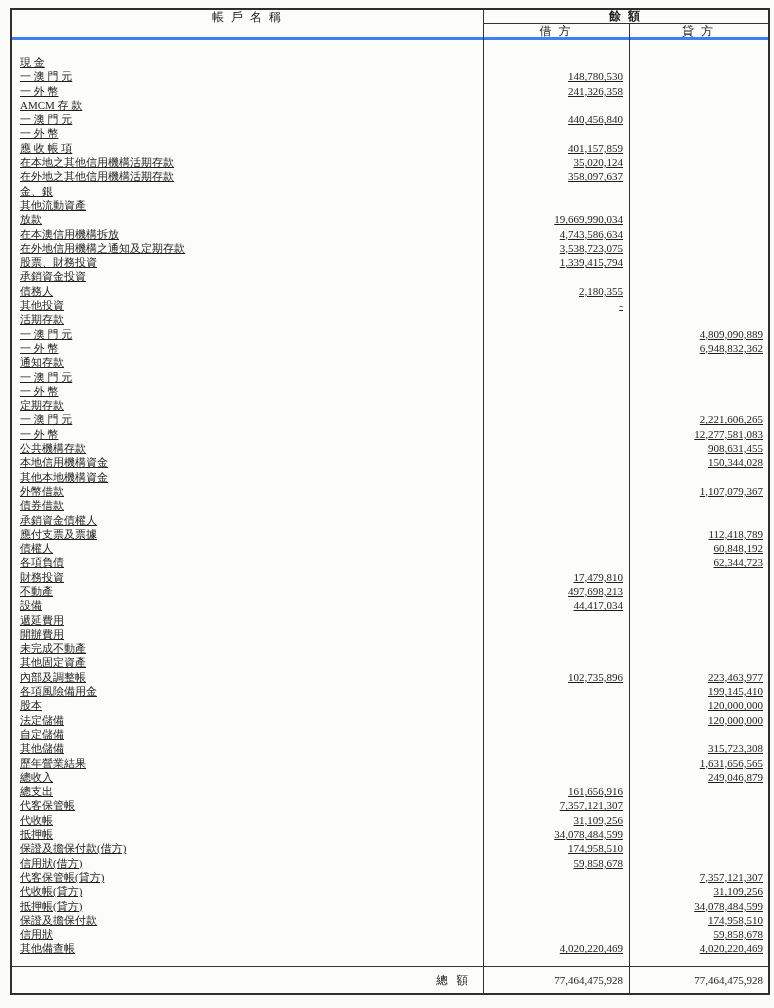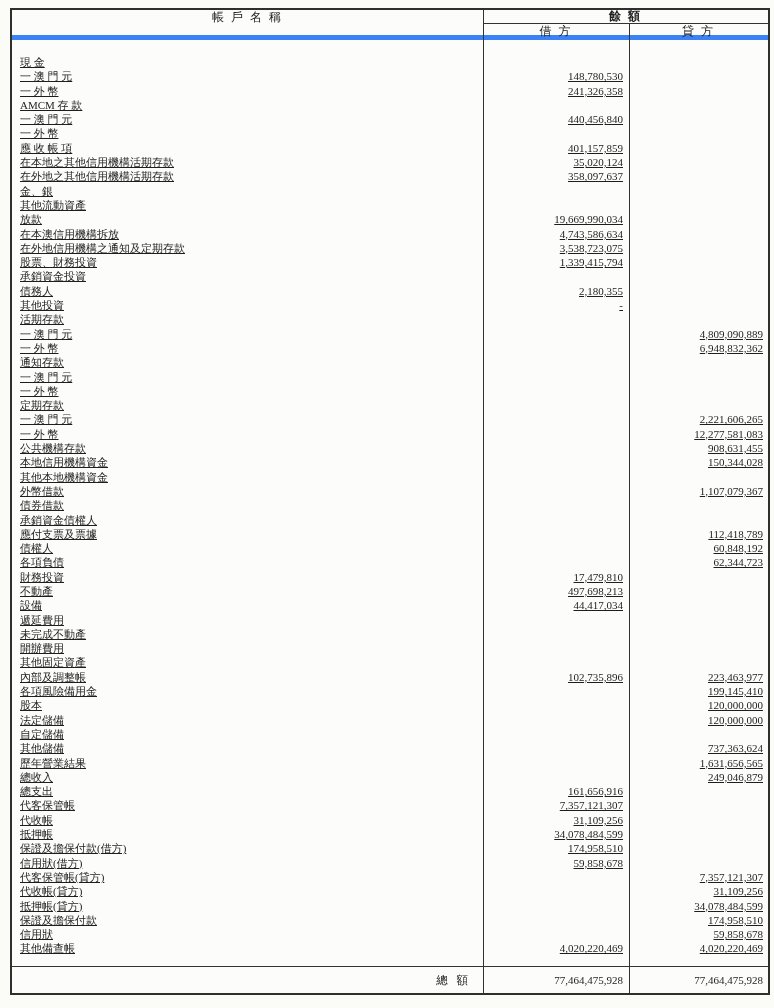"借 方" .hrow2 { border-bottom: 5px solid #3b82f6 -> 3px solid #3b82f6 }
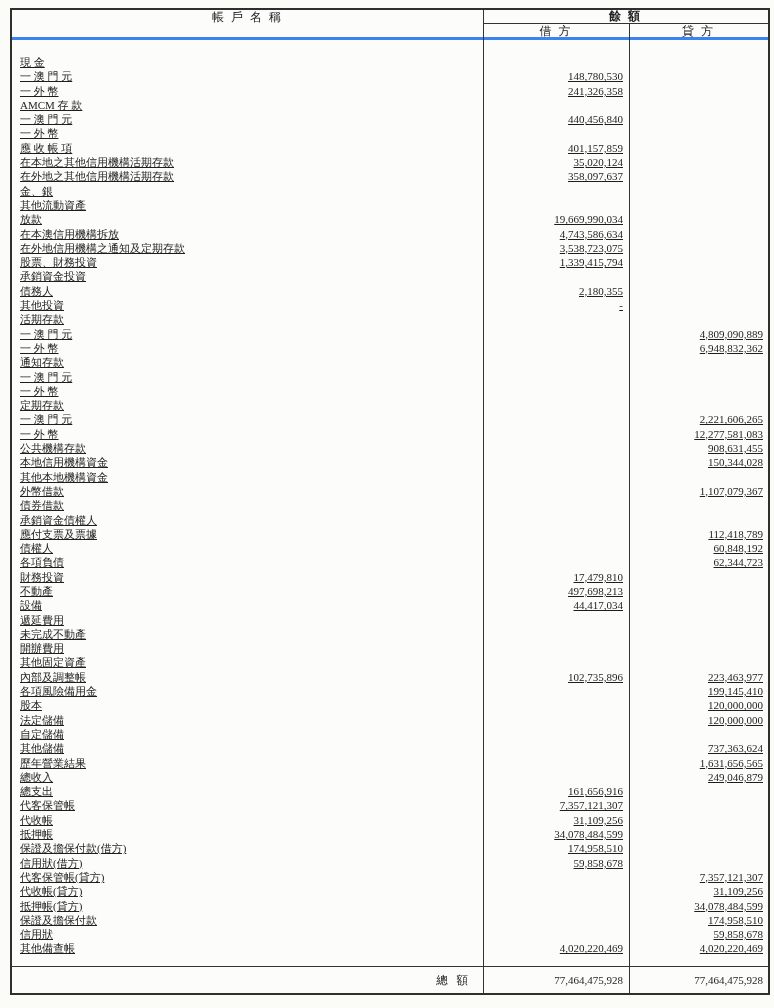"未完成不動產" div.row { order: before "開辦費用" -> after "開辦費用" }
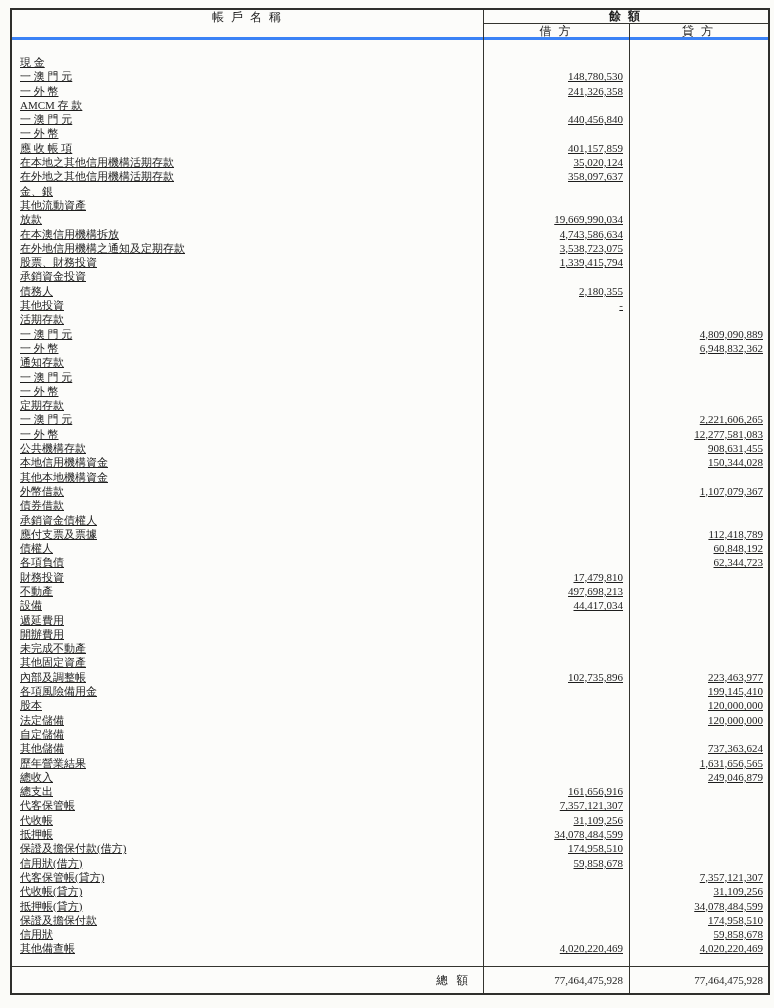"737,363,624" div.cell-credit { text: 737,363,624 -> 315,723,308 }
